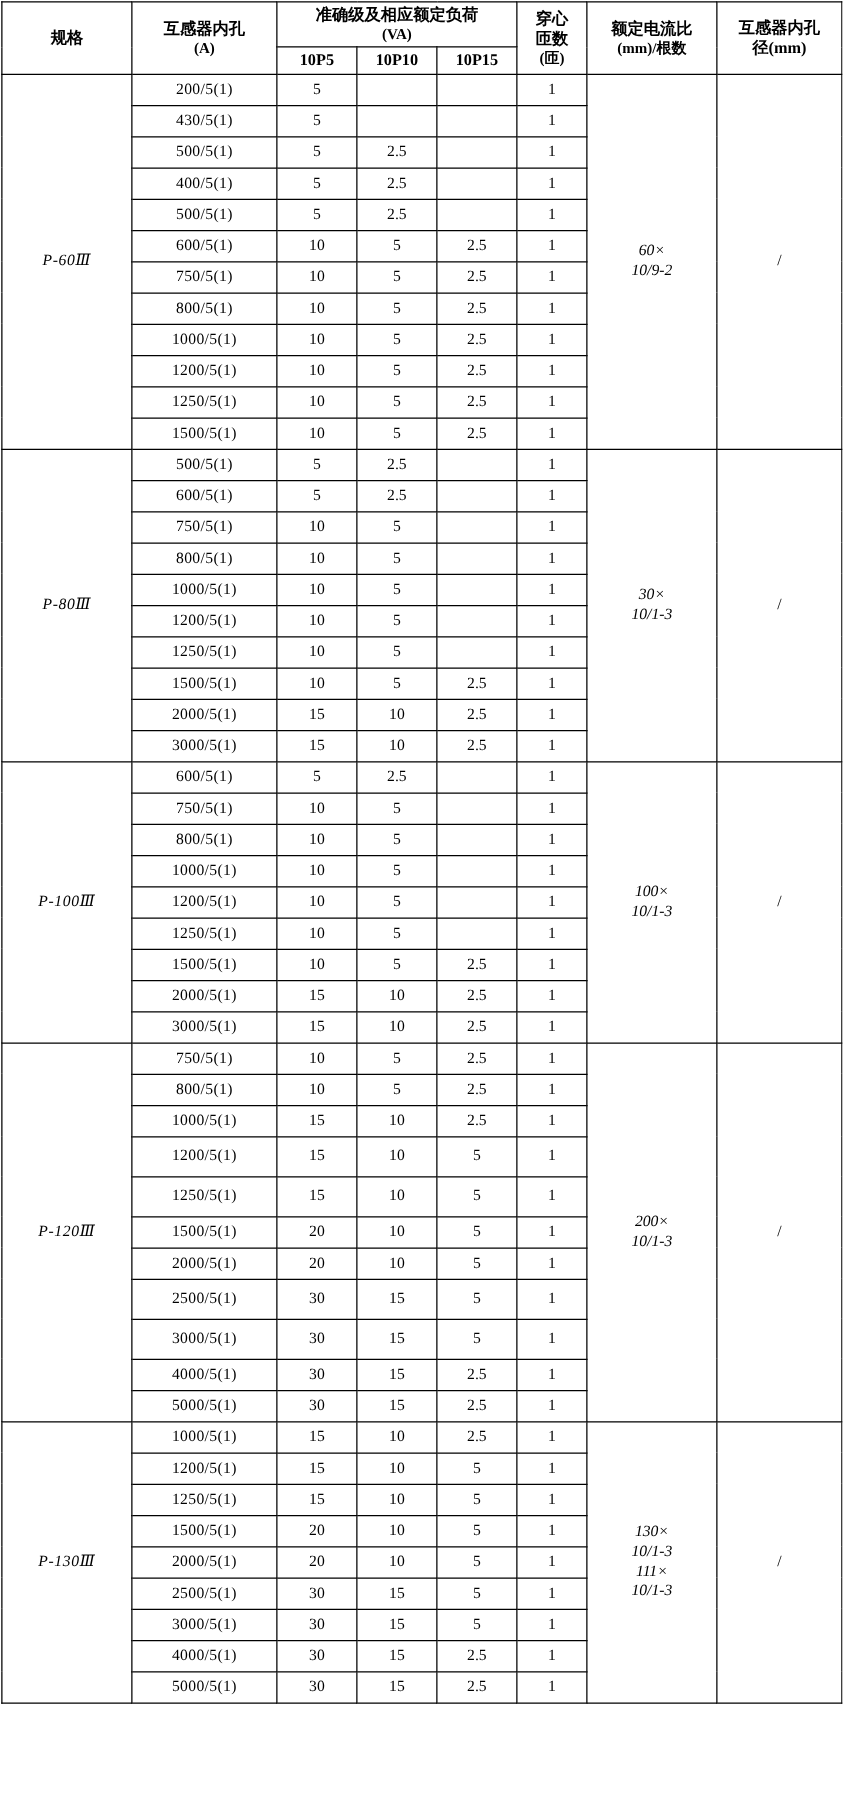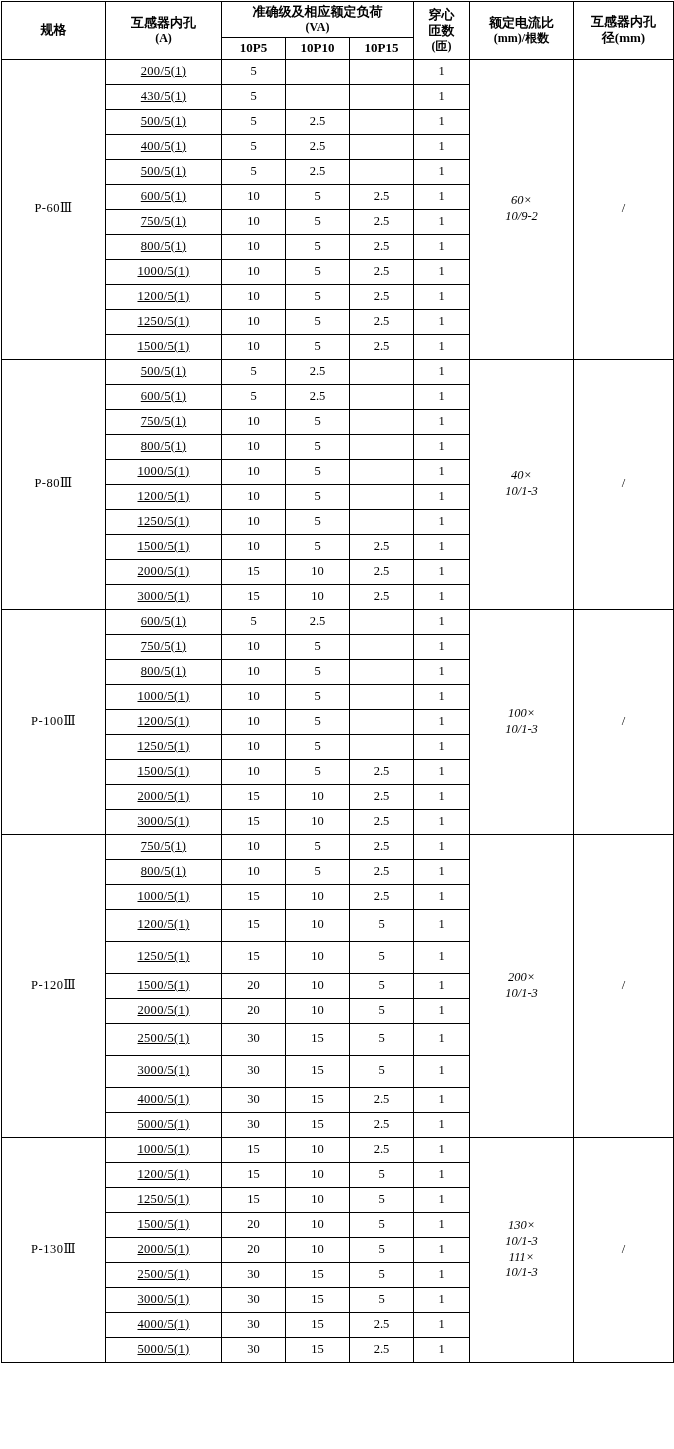"200/5(1)" td.ratio { text-decoration: underline -> none }
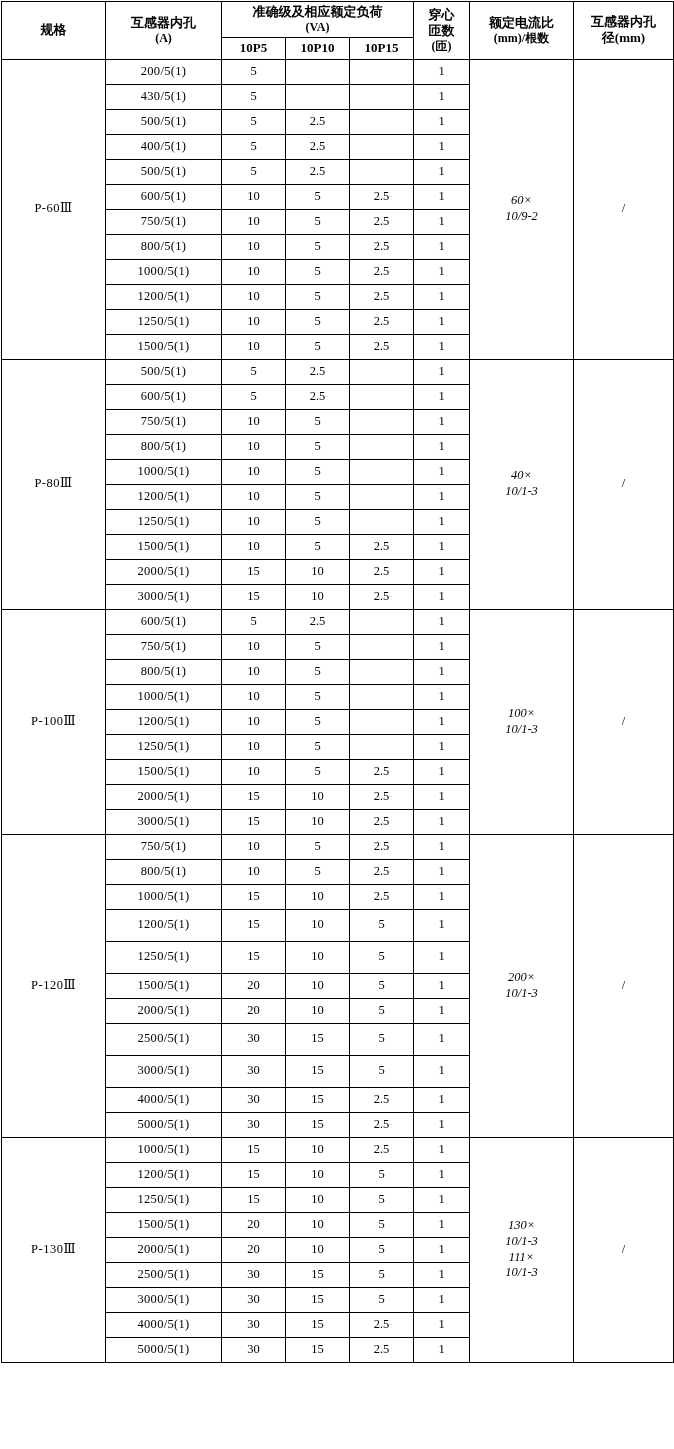"P-60Ⅲ" td.model { font-style: none -> italic }
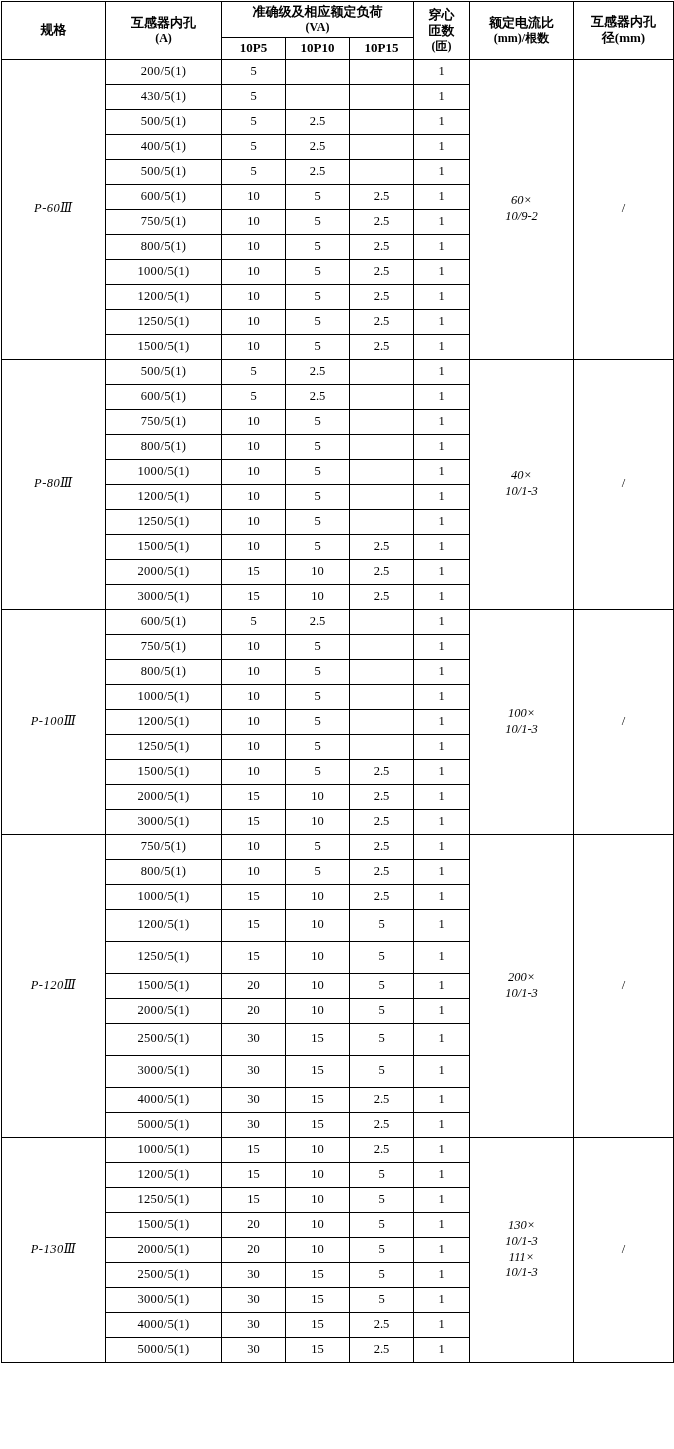"40×" div { text: 40 -> 30 }
